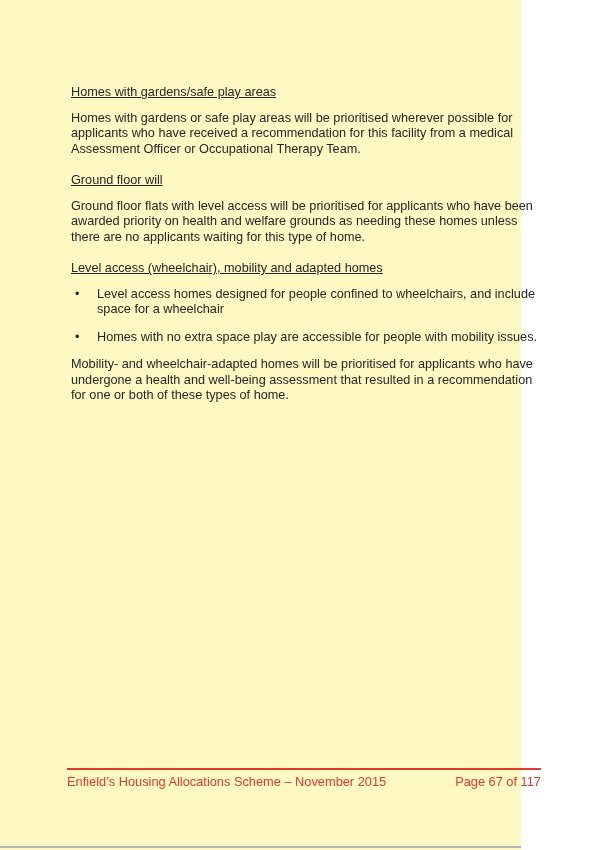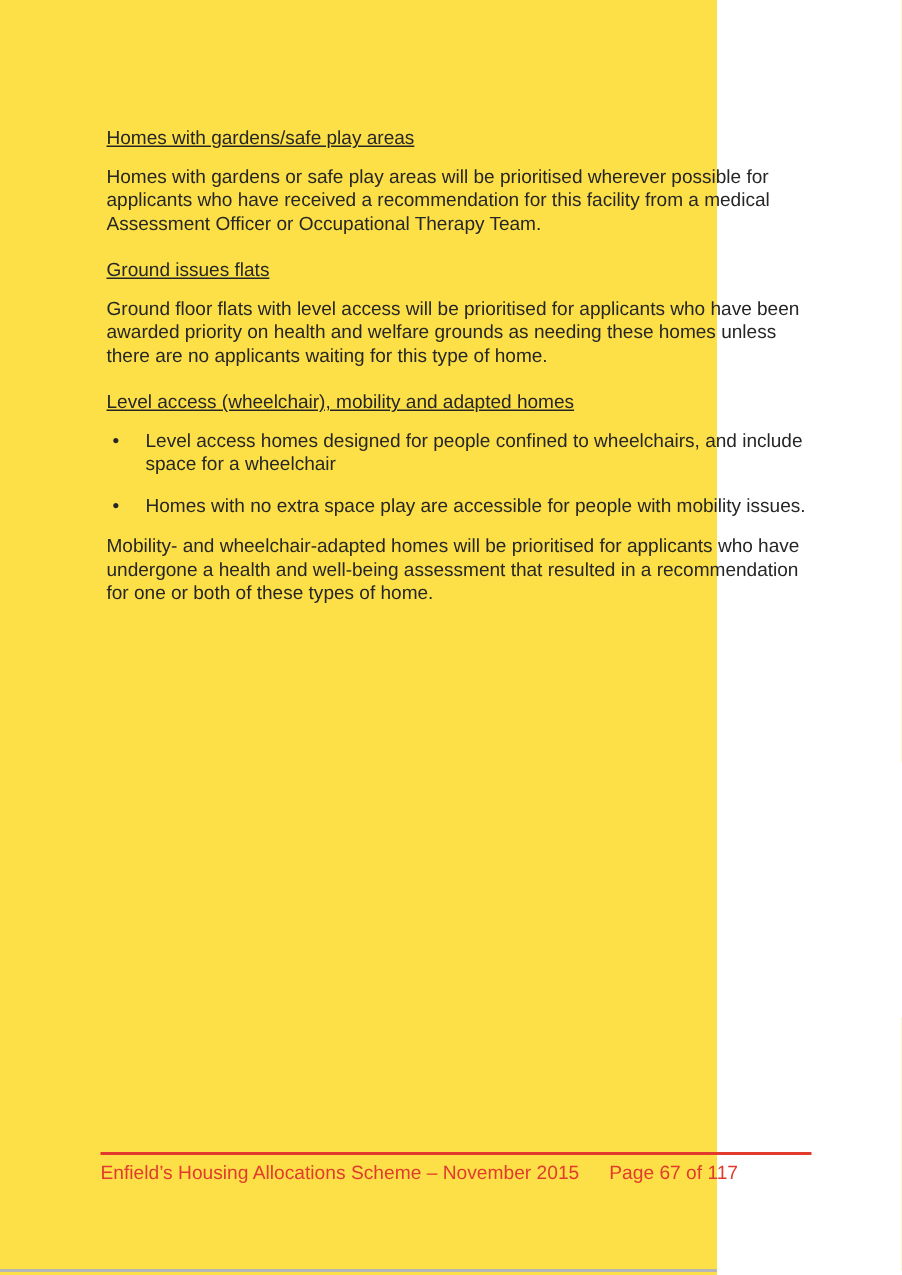"Homes with gardens/safe play areas" .page { background: #fde047 -> #fef9c3; width: 478px -> 521px }
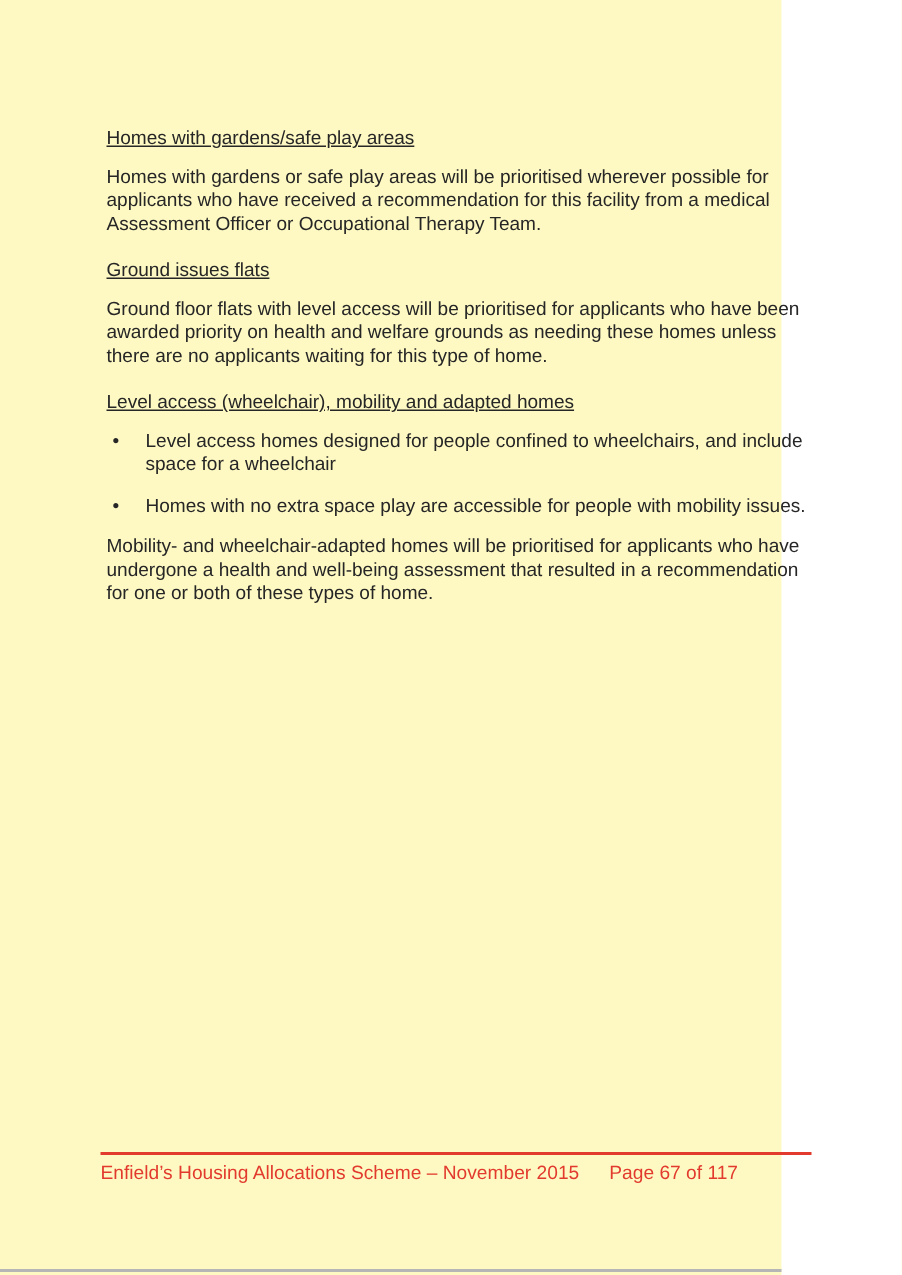"Ground issues flats" h2.heading { text: issues flats -> floor will }
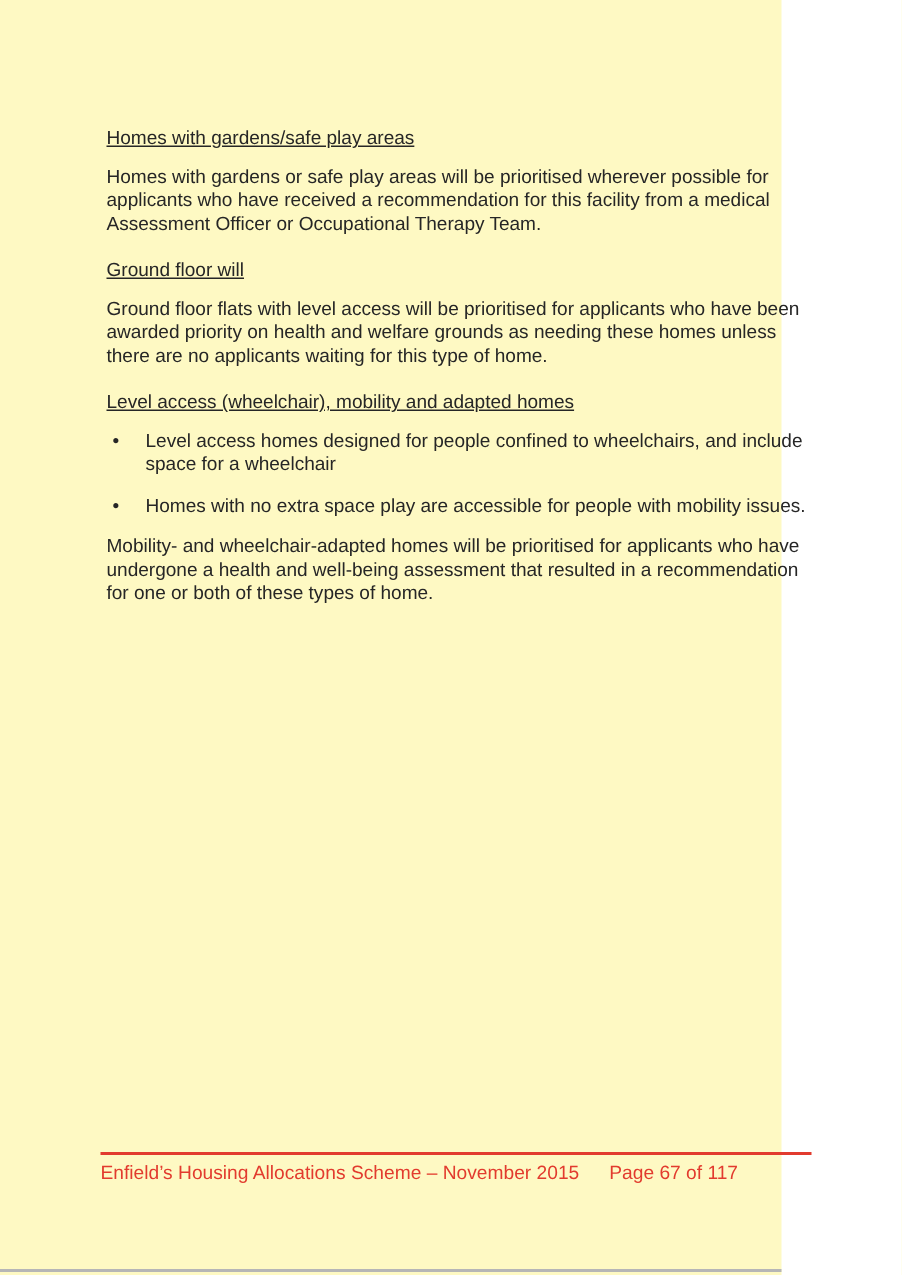"Enfield’s Housing Allocations Scheme –" .footer-row { justify-content: flex-start -> space-between }
